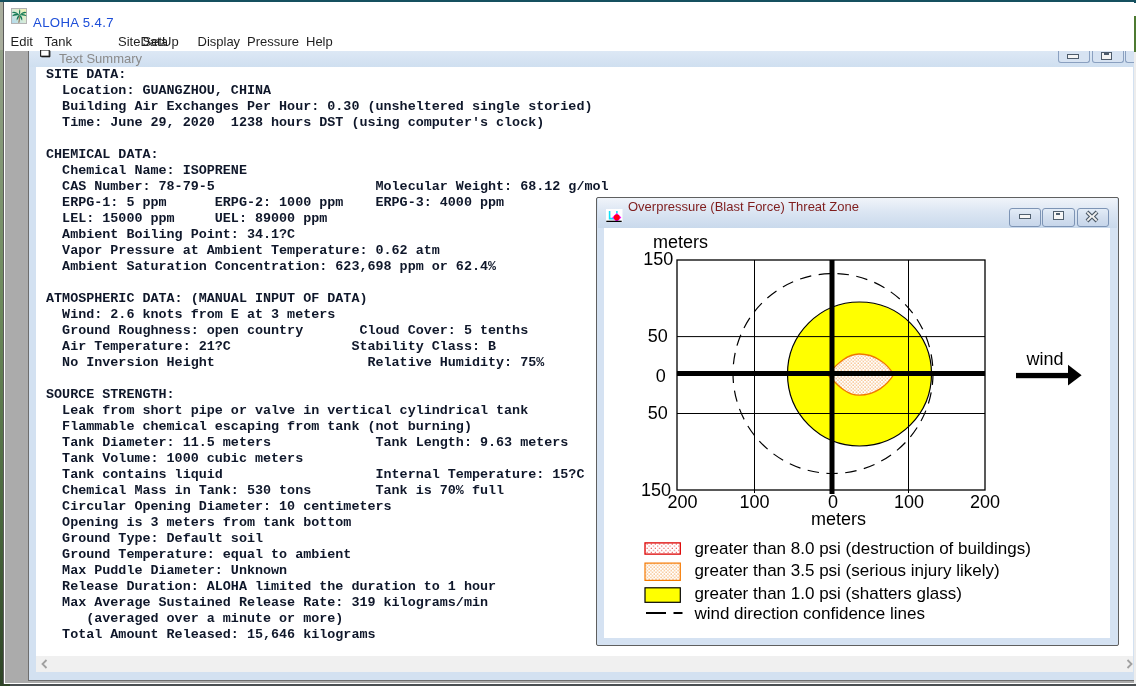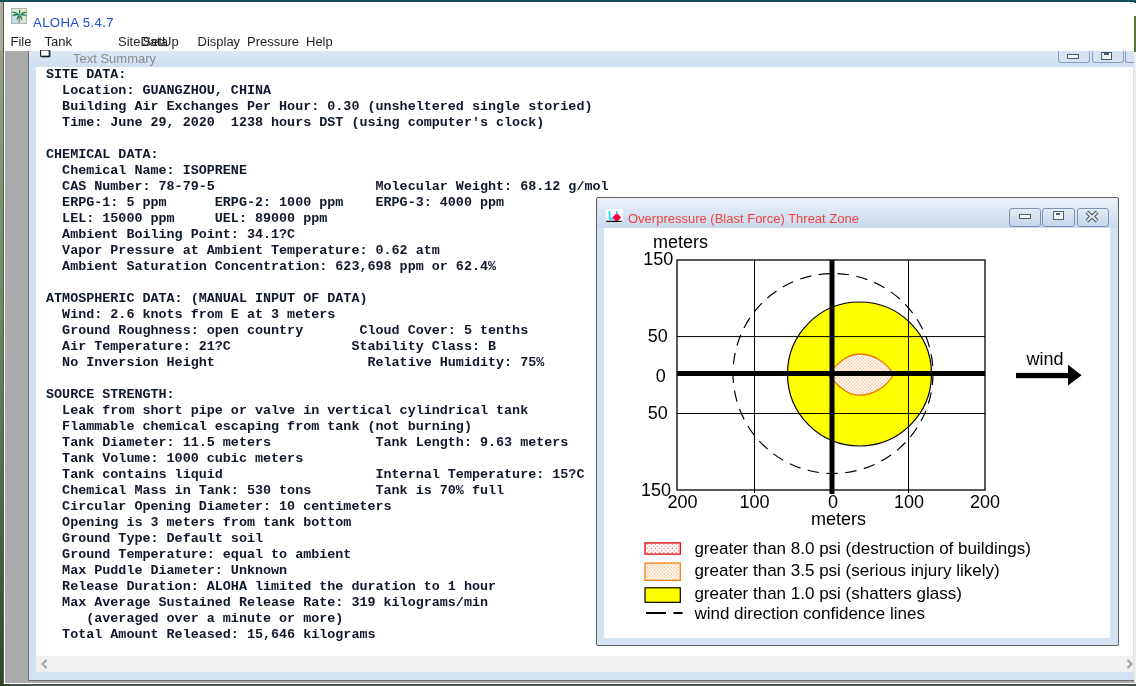"File" span.abs { text: File -> Edit }
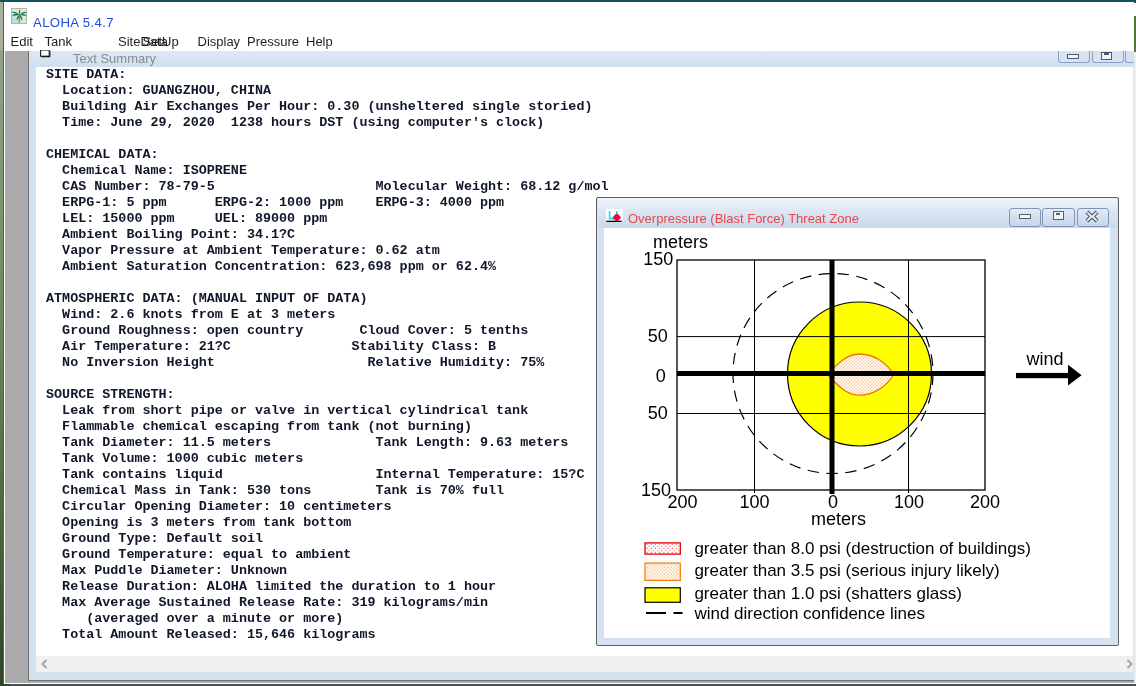"Text Summary" div.abs { left: 73px -> 59px }
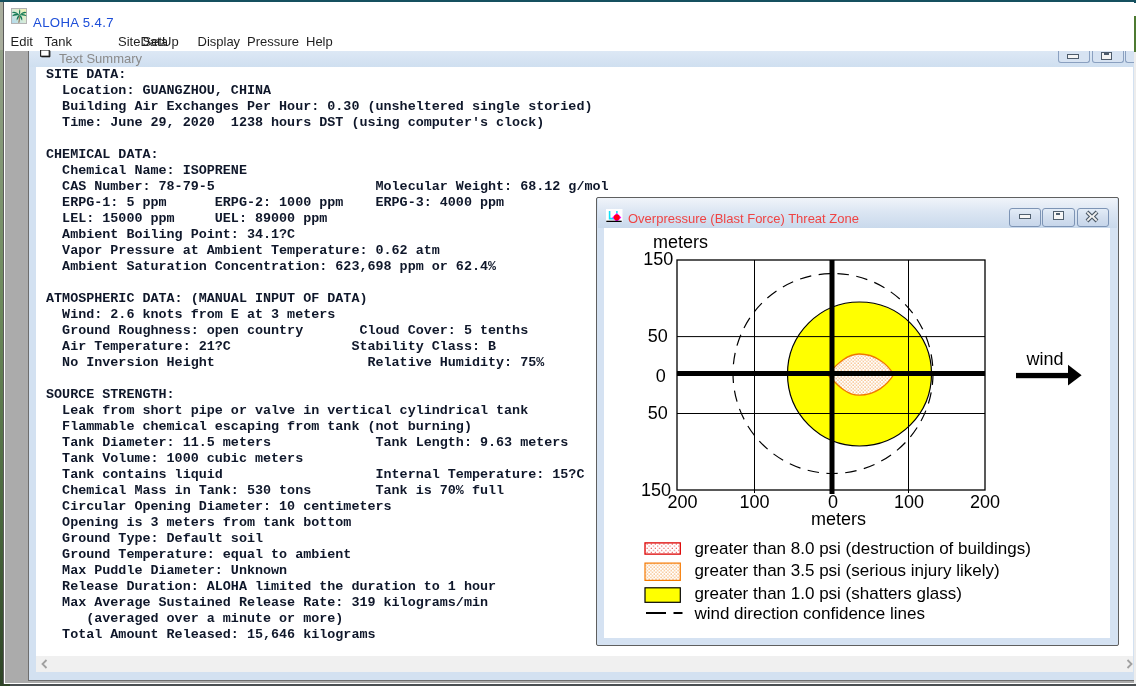"Overpressure (Blast Force) Threat Zone" div.abs { color: #ef4444 -> #7f1d1d; top: 210px -> 198px }
